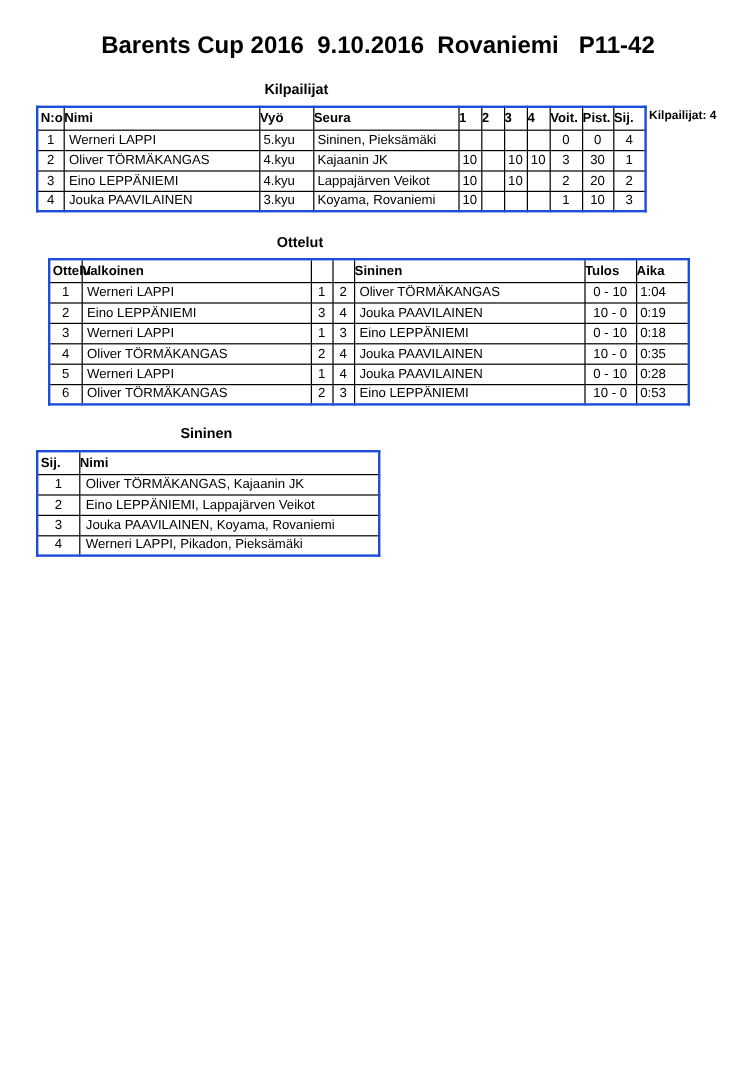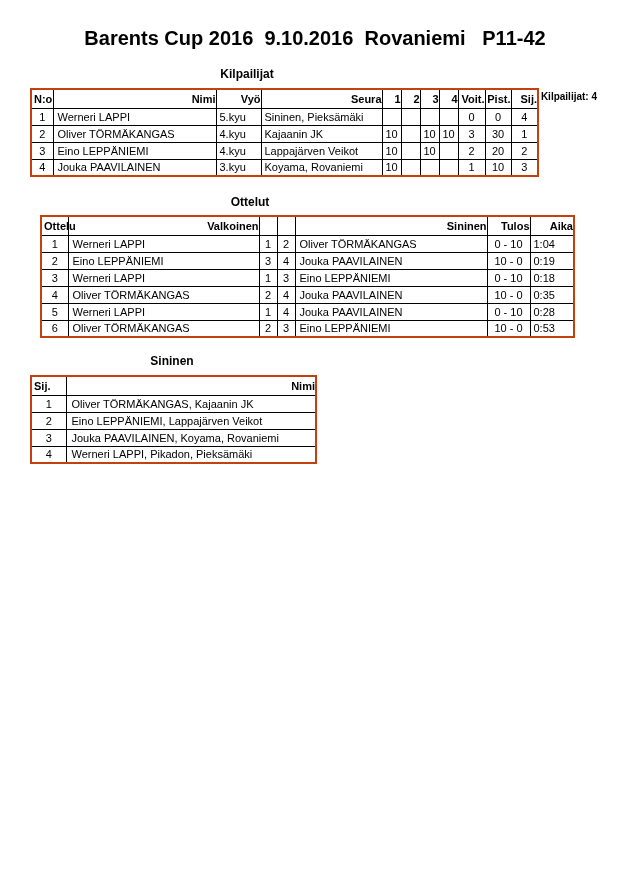"N:o" table { border: 2px solid #c2410c -> 2px solid #1d4ed8 }
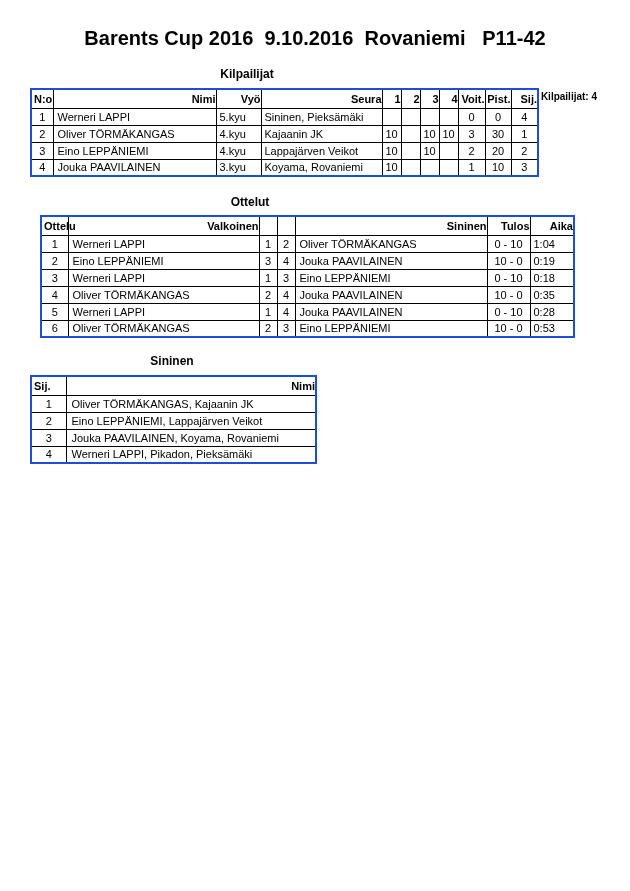"Nimi" th { text-align: right -> left }
